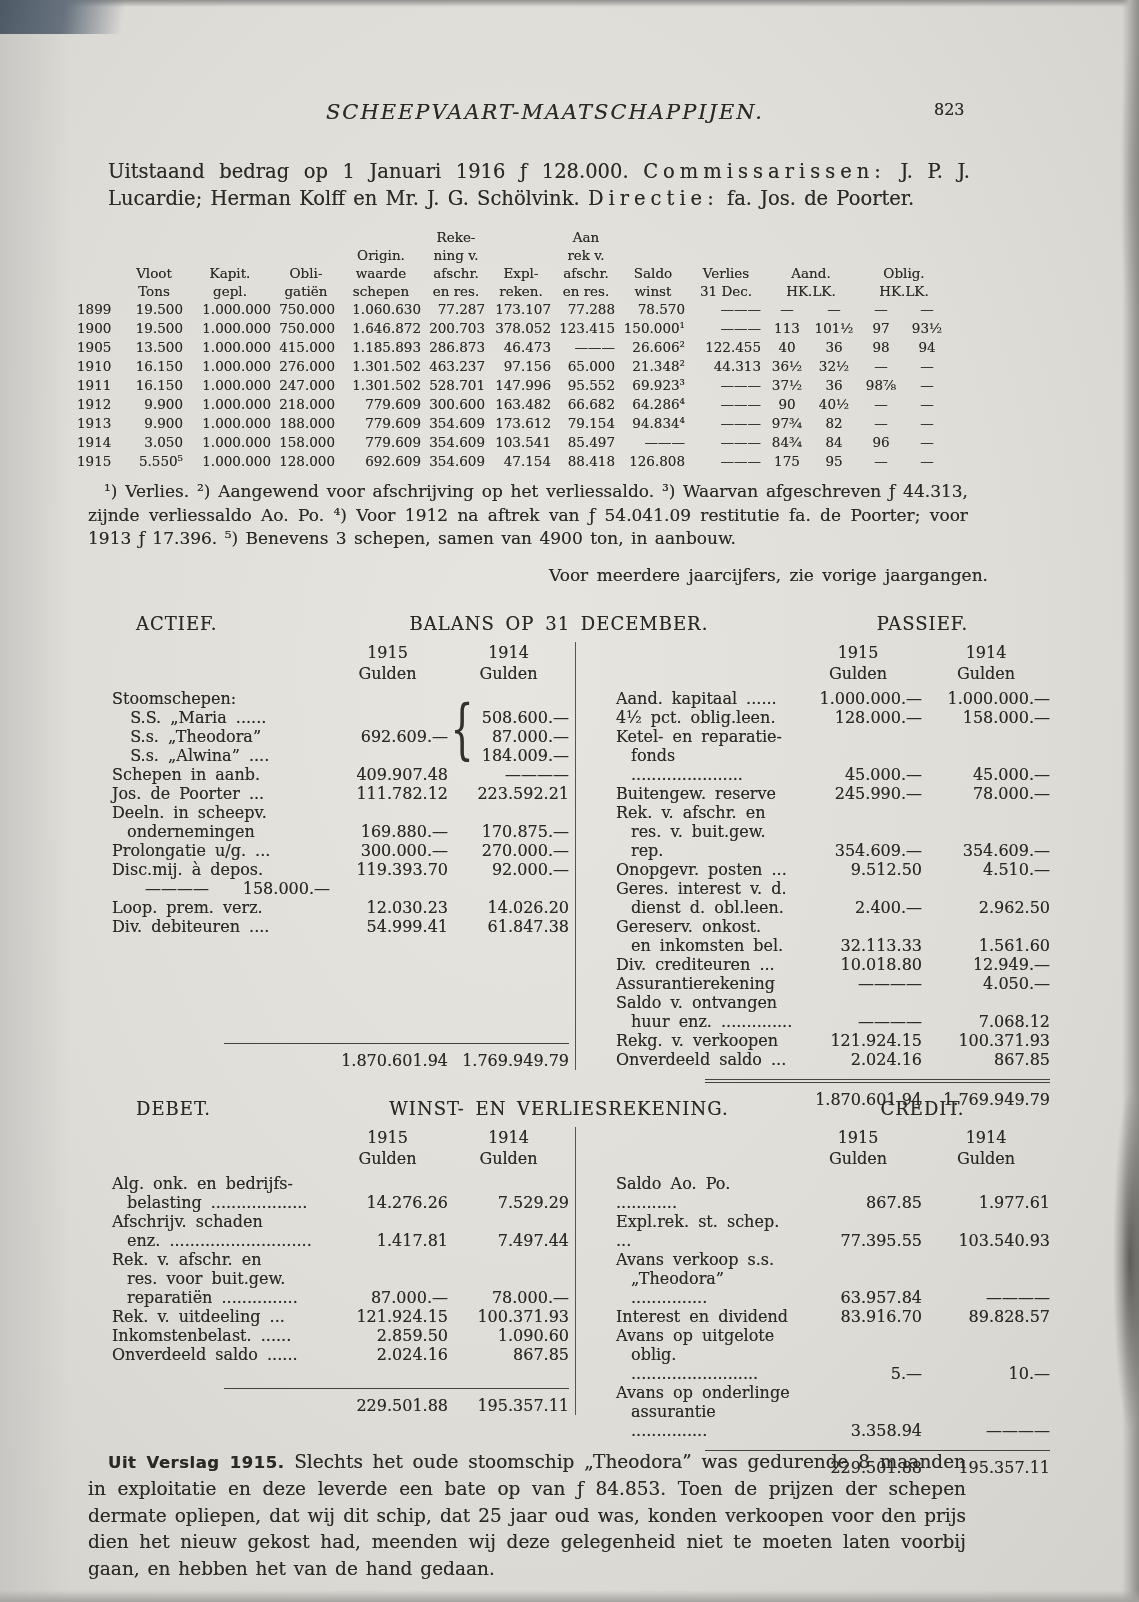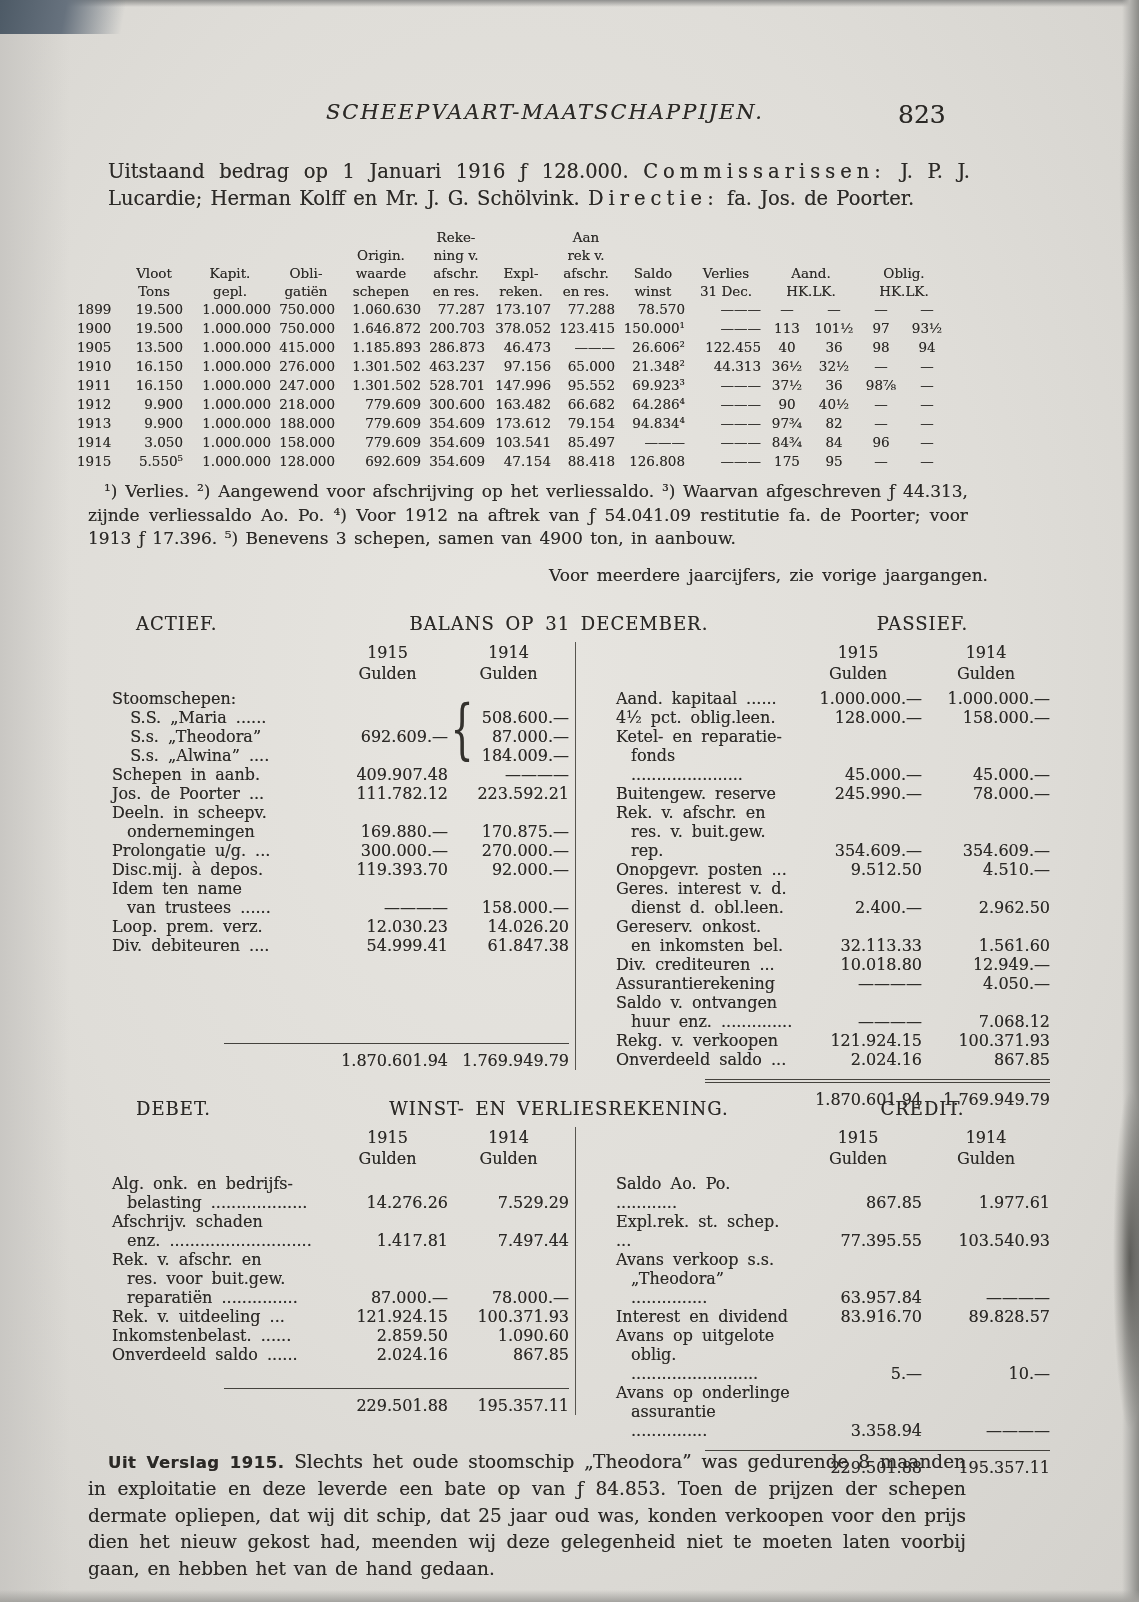"823" .pagenum { font-size: 25px -> 16px; left: 898px -> 934px }
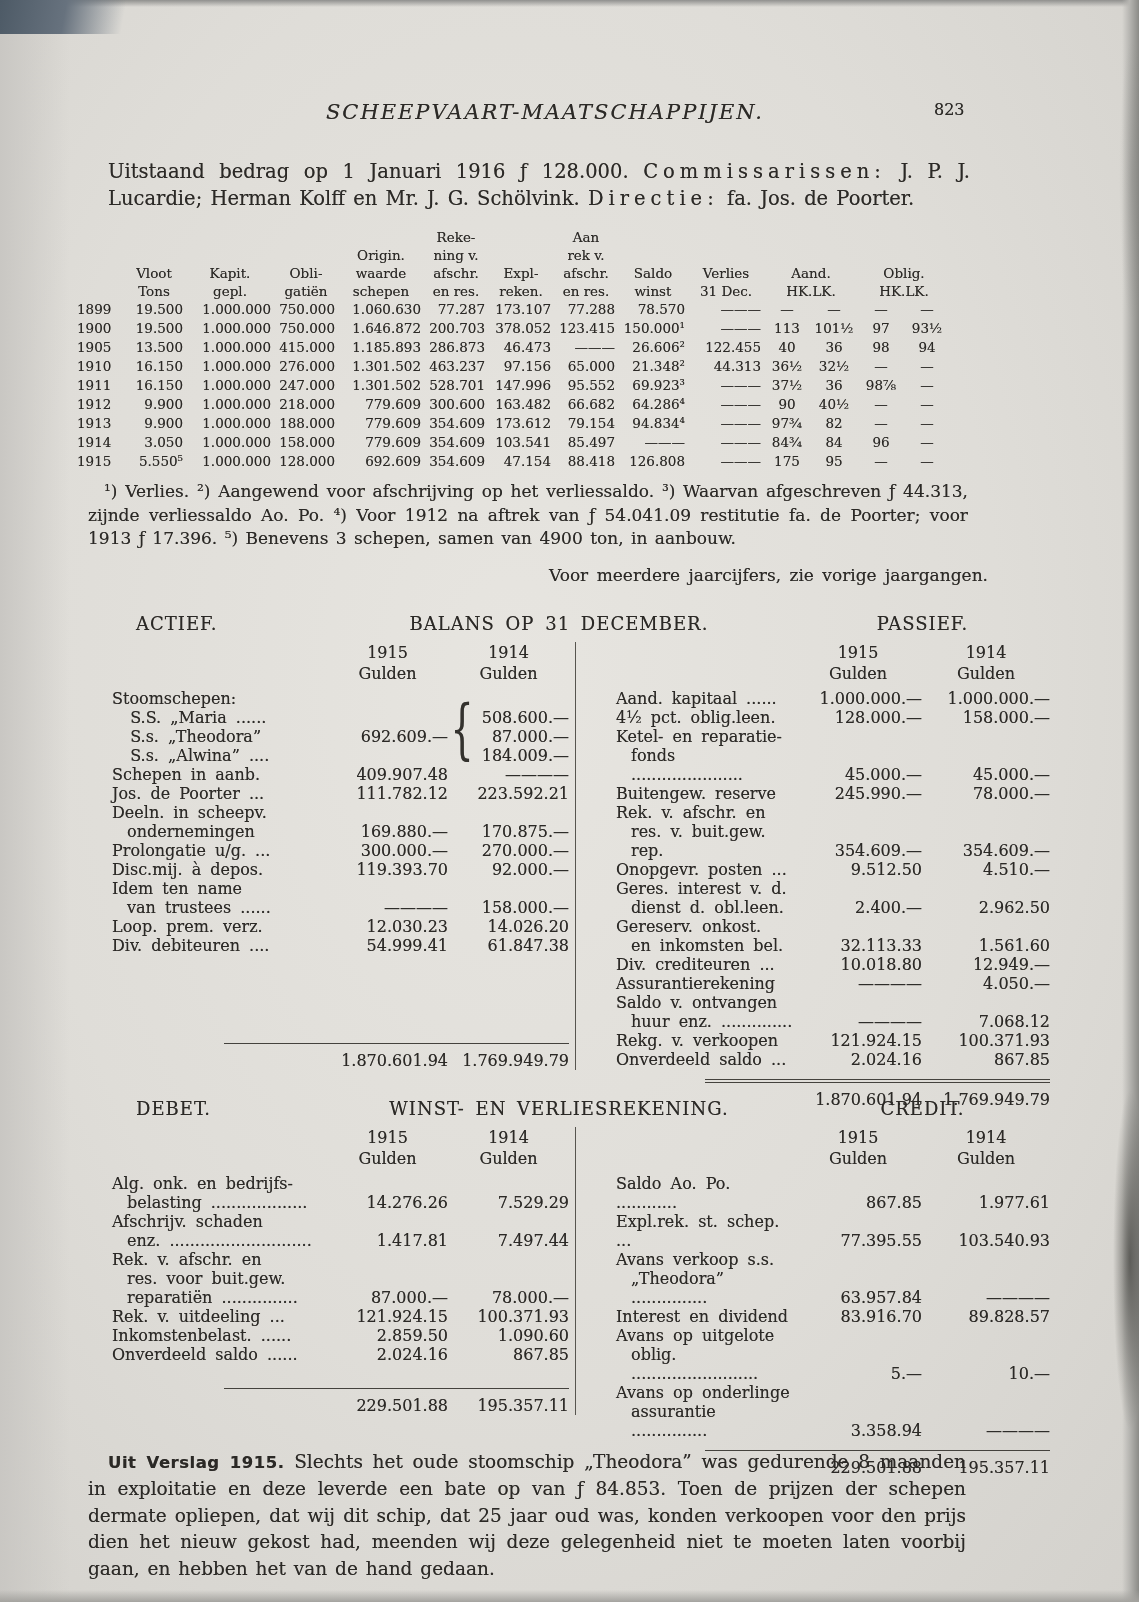"Idem ten name" div.slbl { html: <div> <div>Idem ten name</div> <div>van trustees ......</div> </div> -> none }
